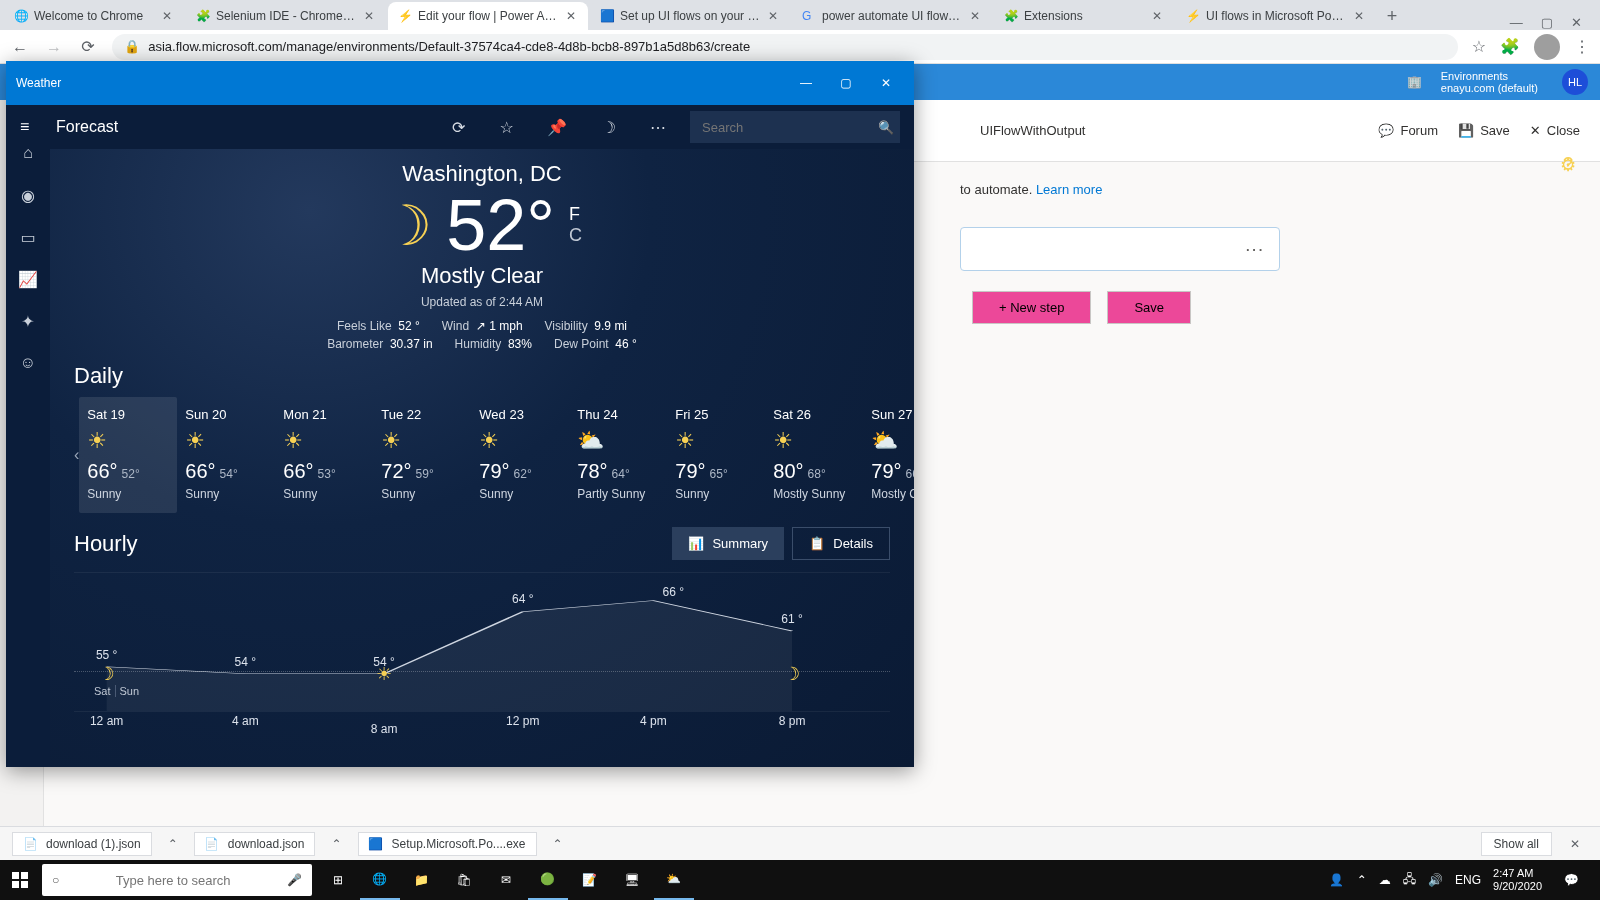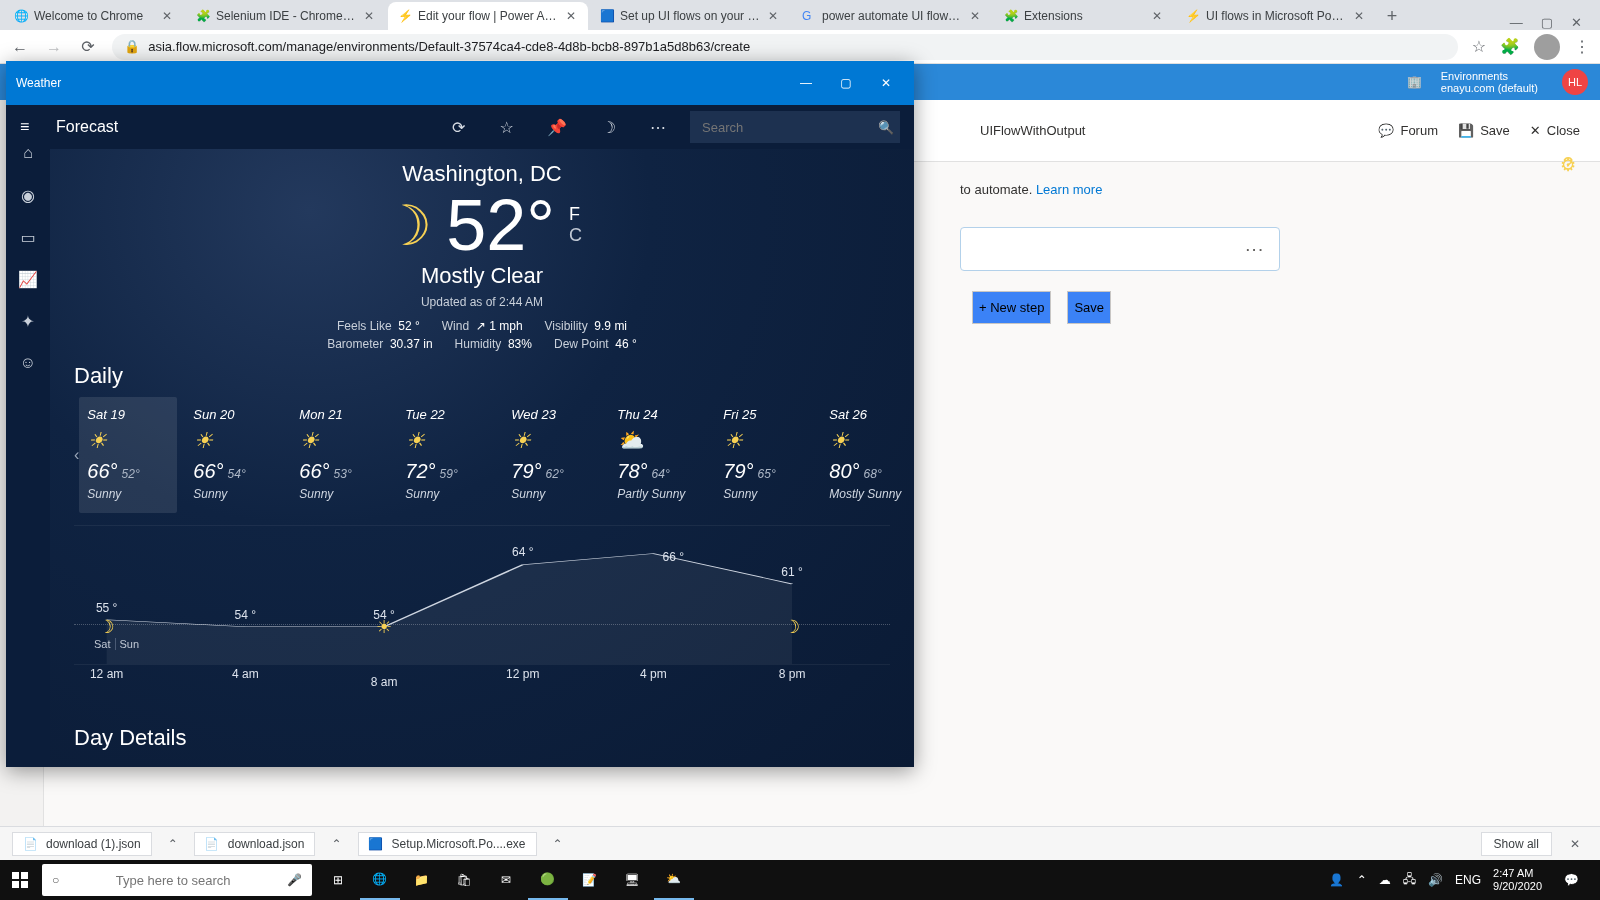"HL" .pa-user { background: #ef4444 -> #1d4ed8 }
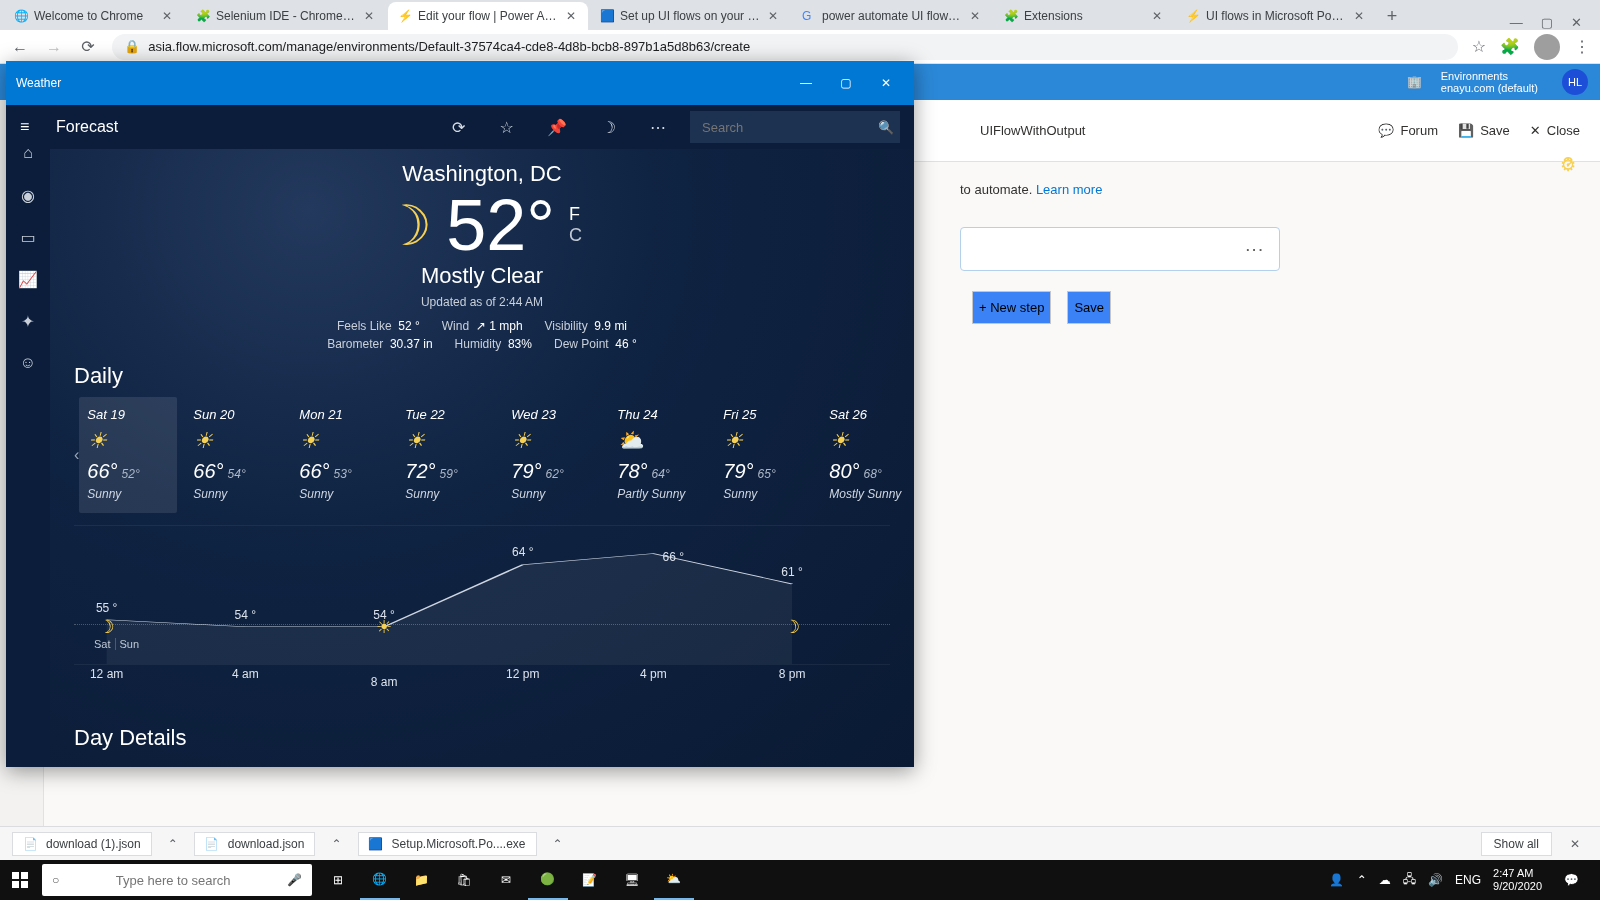"+ New step" .pa-btn { background: #3b82f6 -> #ec4899; padding: 8px 6px -> 8px 26px }
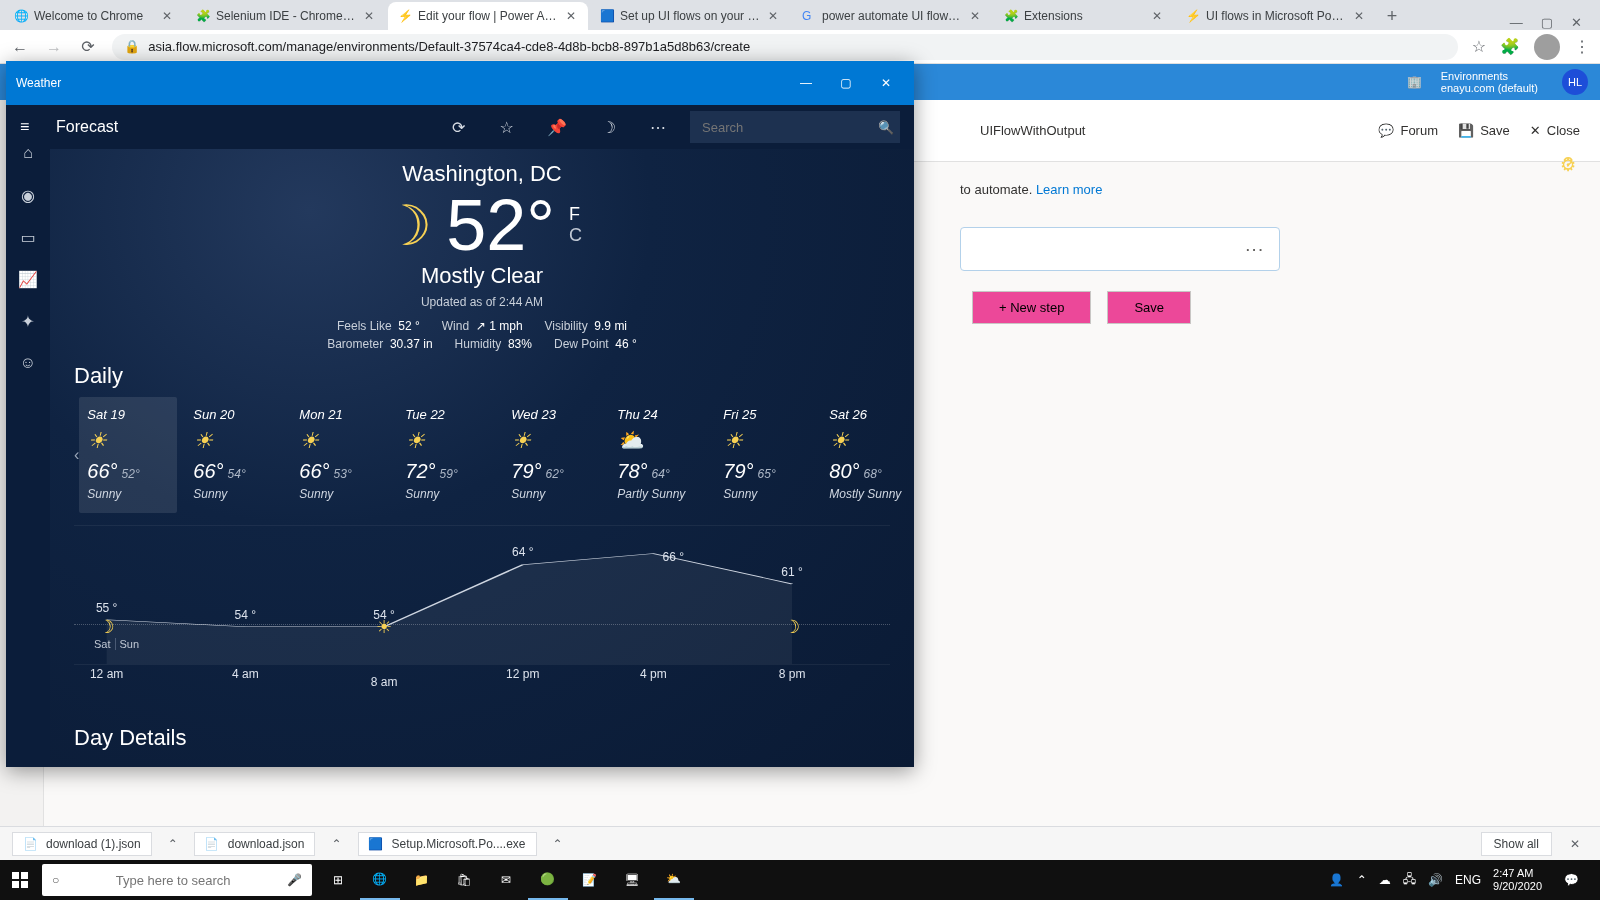"Sat 19" .daily { font-style: italic -> none; gap: 8px -> 0 }
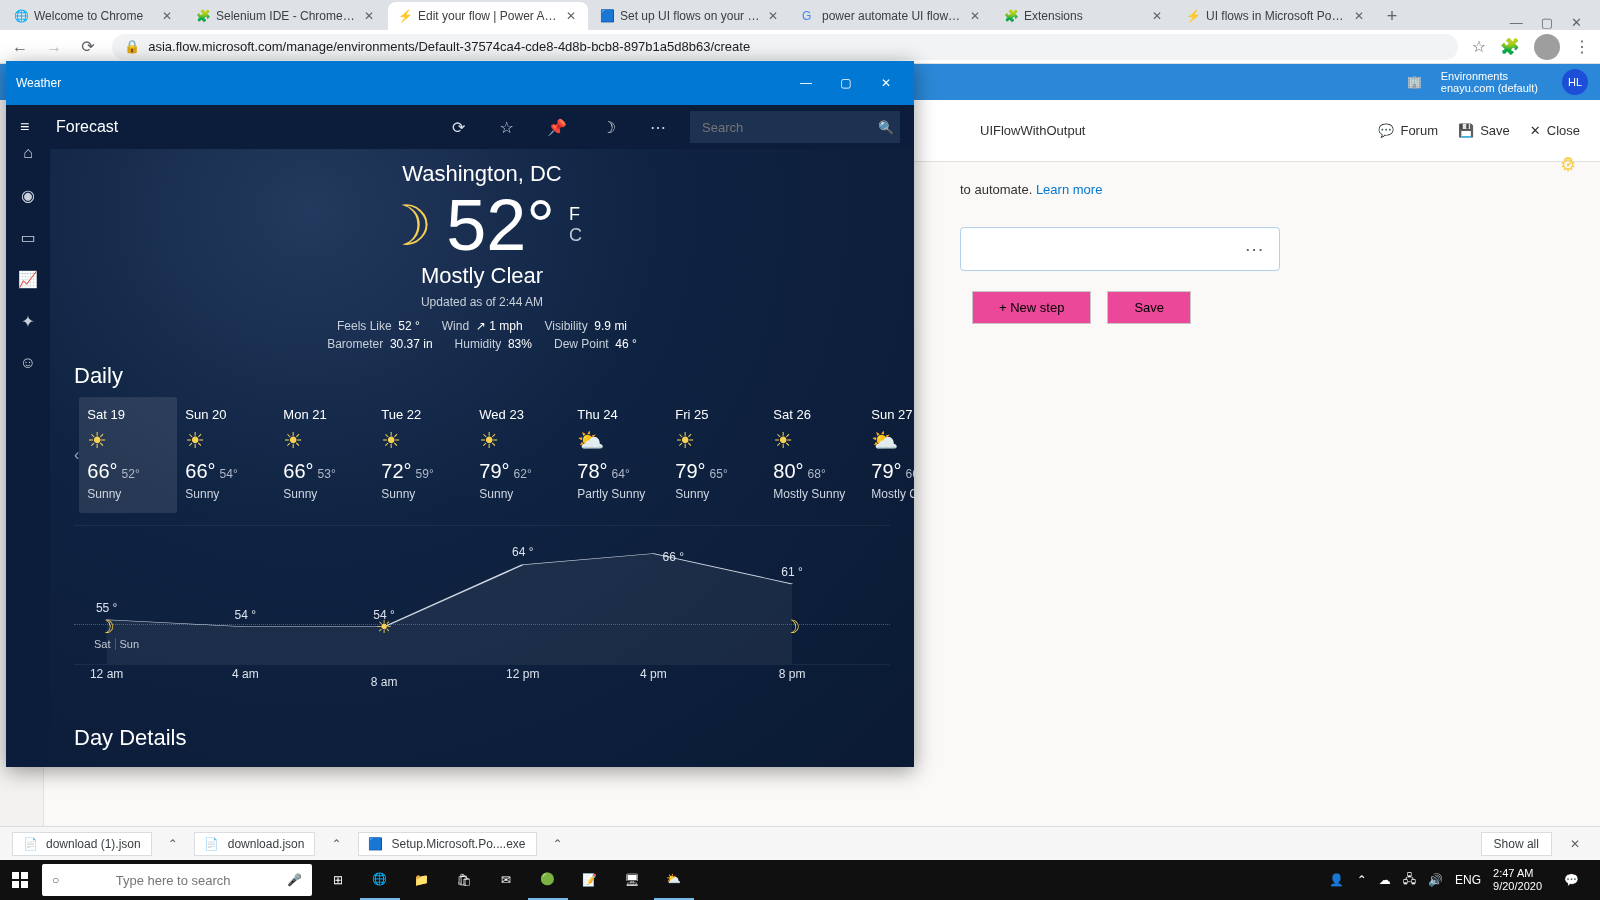"Hourly" div.hourly-head { html: none -> <div> <div>Hourly</div> <div> <div>📊 <span>Summary</span></div> <div>📋 <span>Details</span></div> </div> </div> }
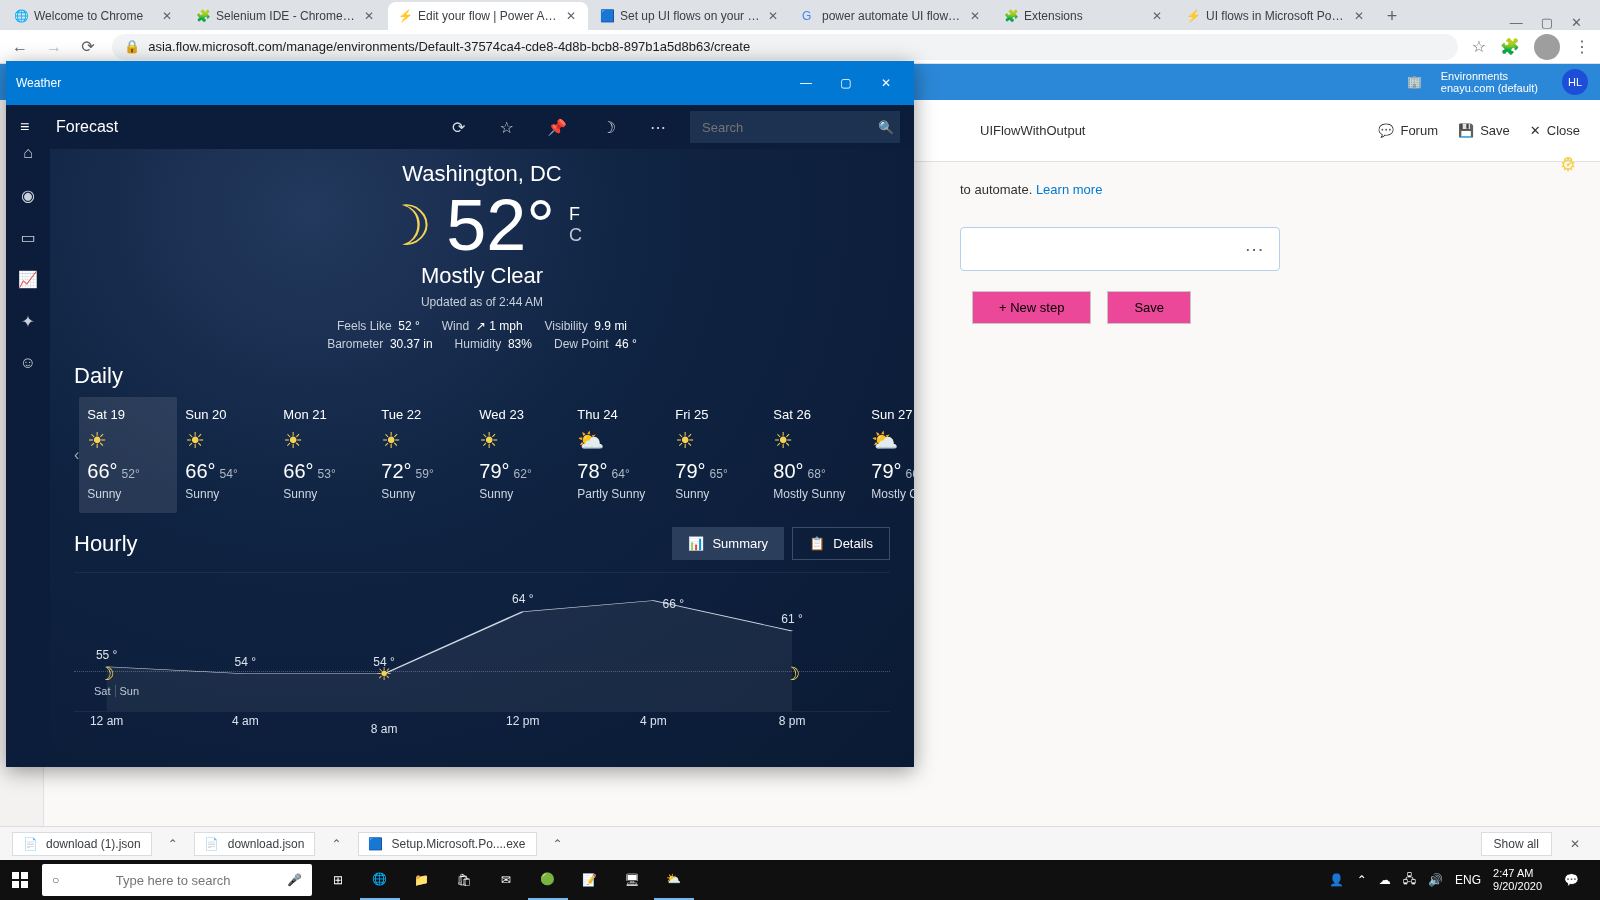"66 °" div.hlabel { top: 24px -> 12px }
